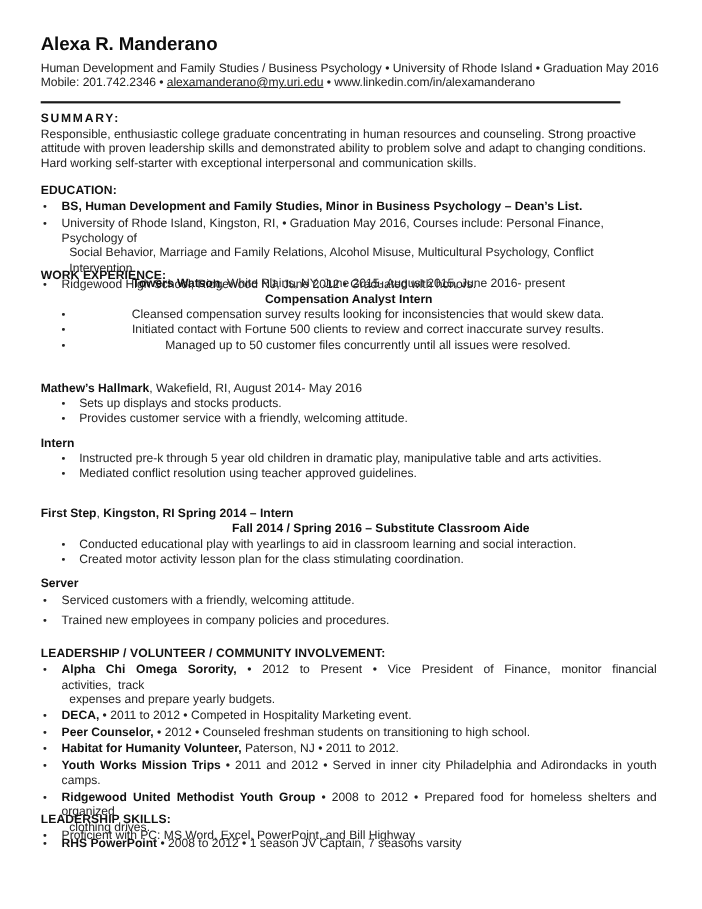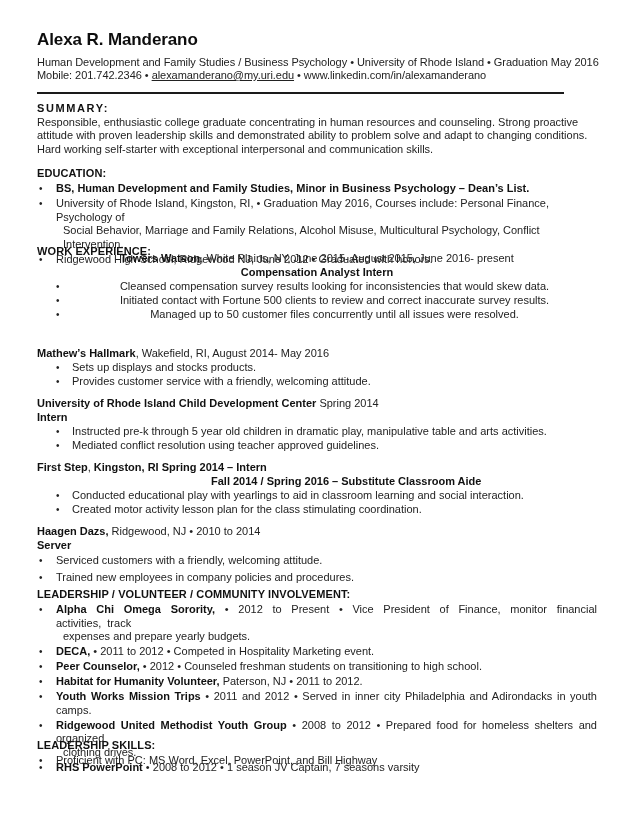"University of Rhode Island Child" div { html: <div><span>University of Rhode Island Child Development Center</span><span> Spring 2014</span></div> -> none }
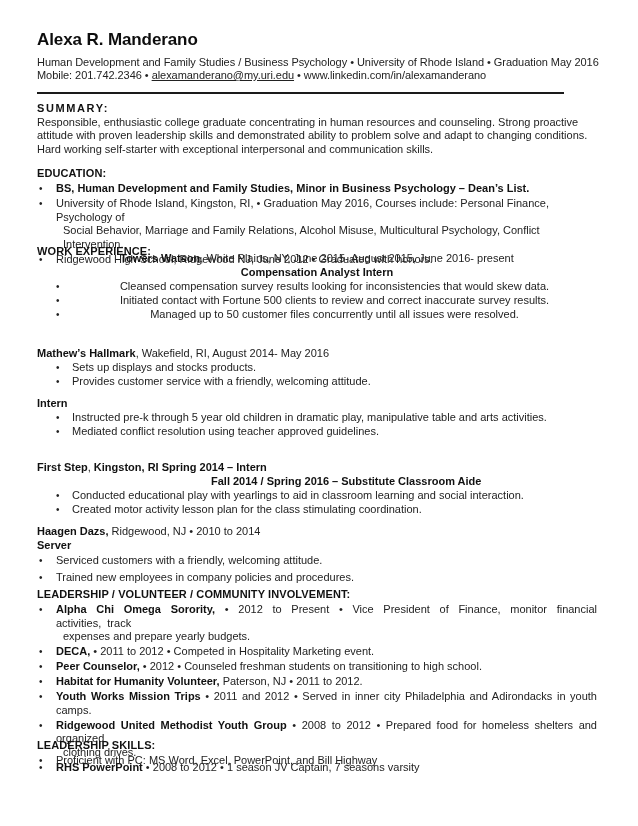"Haagen Dazs, Ridgewood, NJ •" div { html: <div><span>Haagen Dazs,</span><span> Ridgewood, NJ • 2010 to 2014</span></div> -> none }
